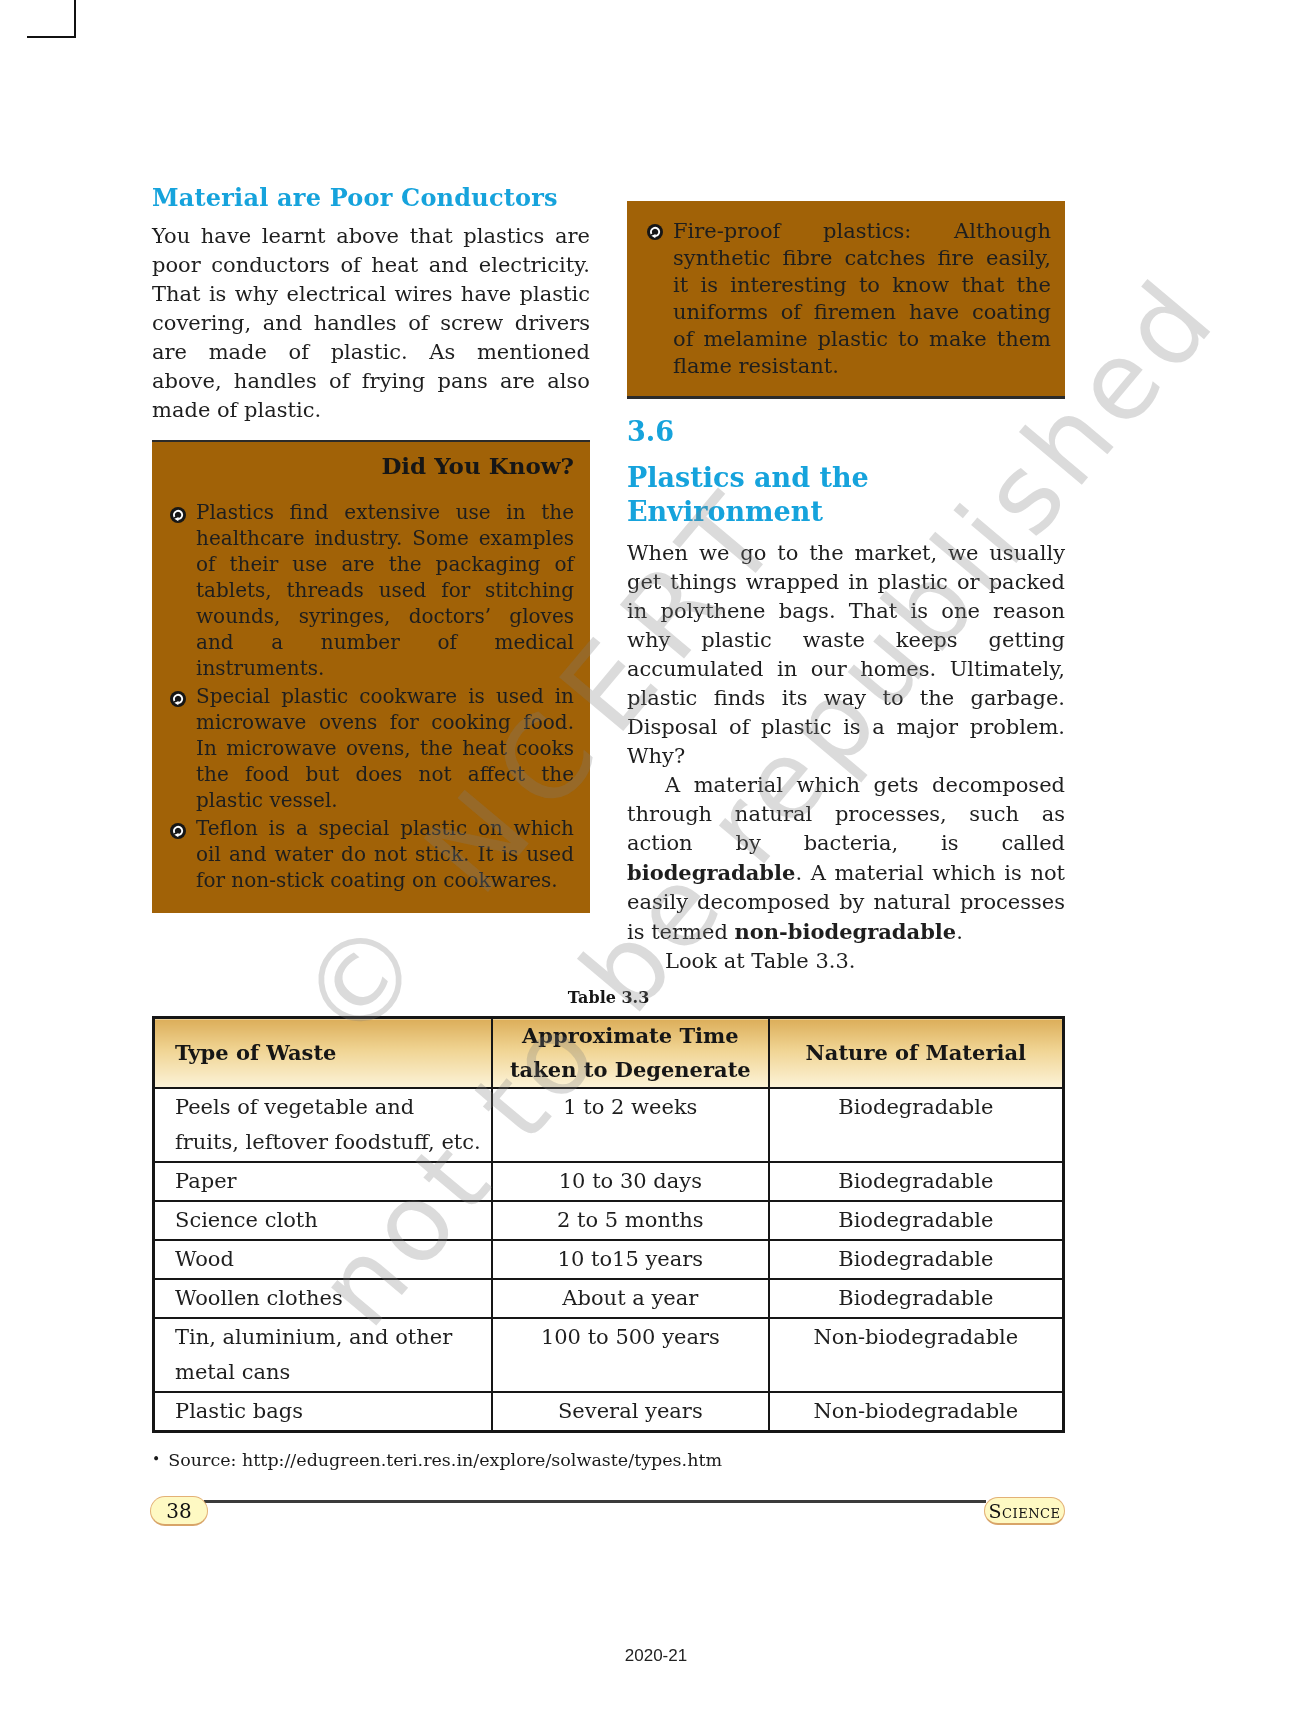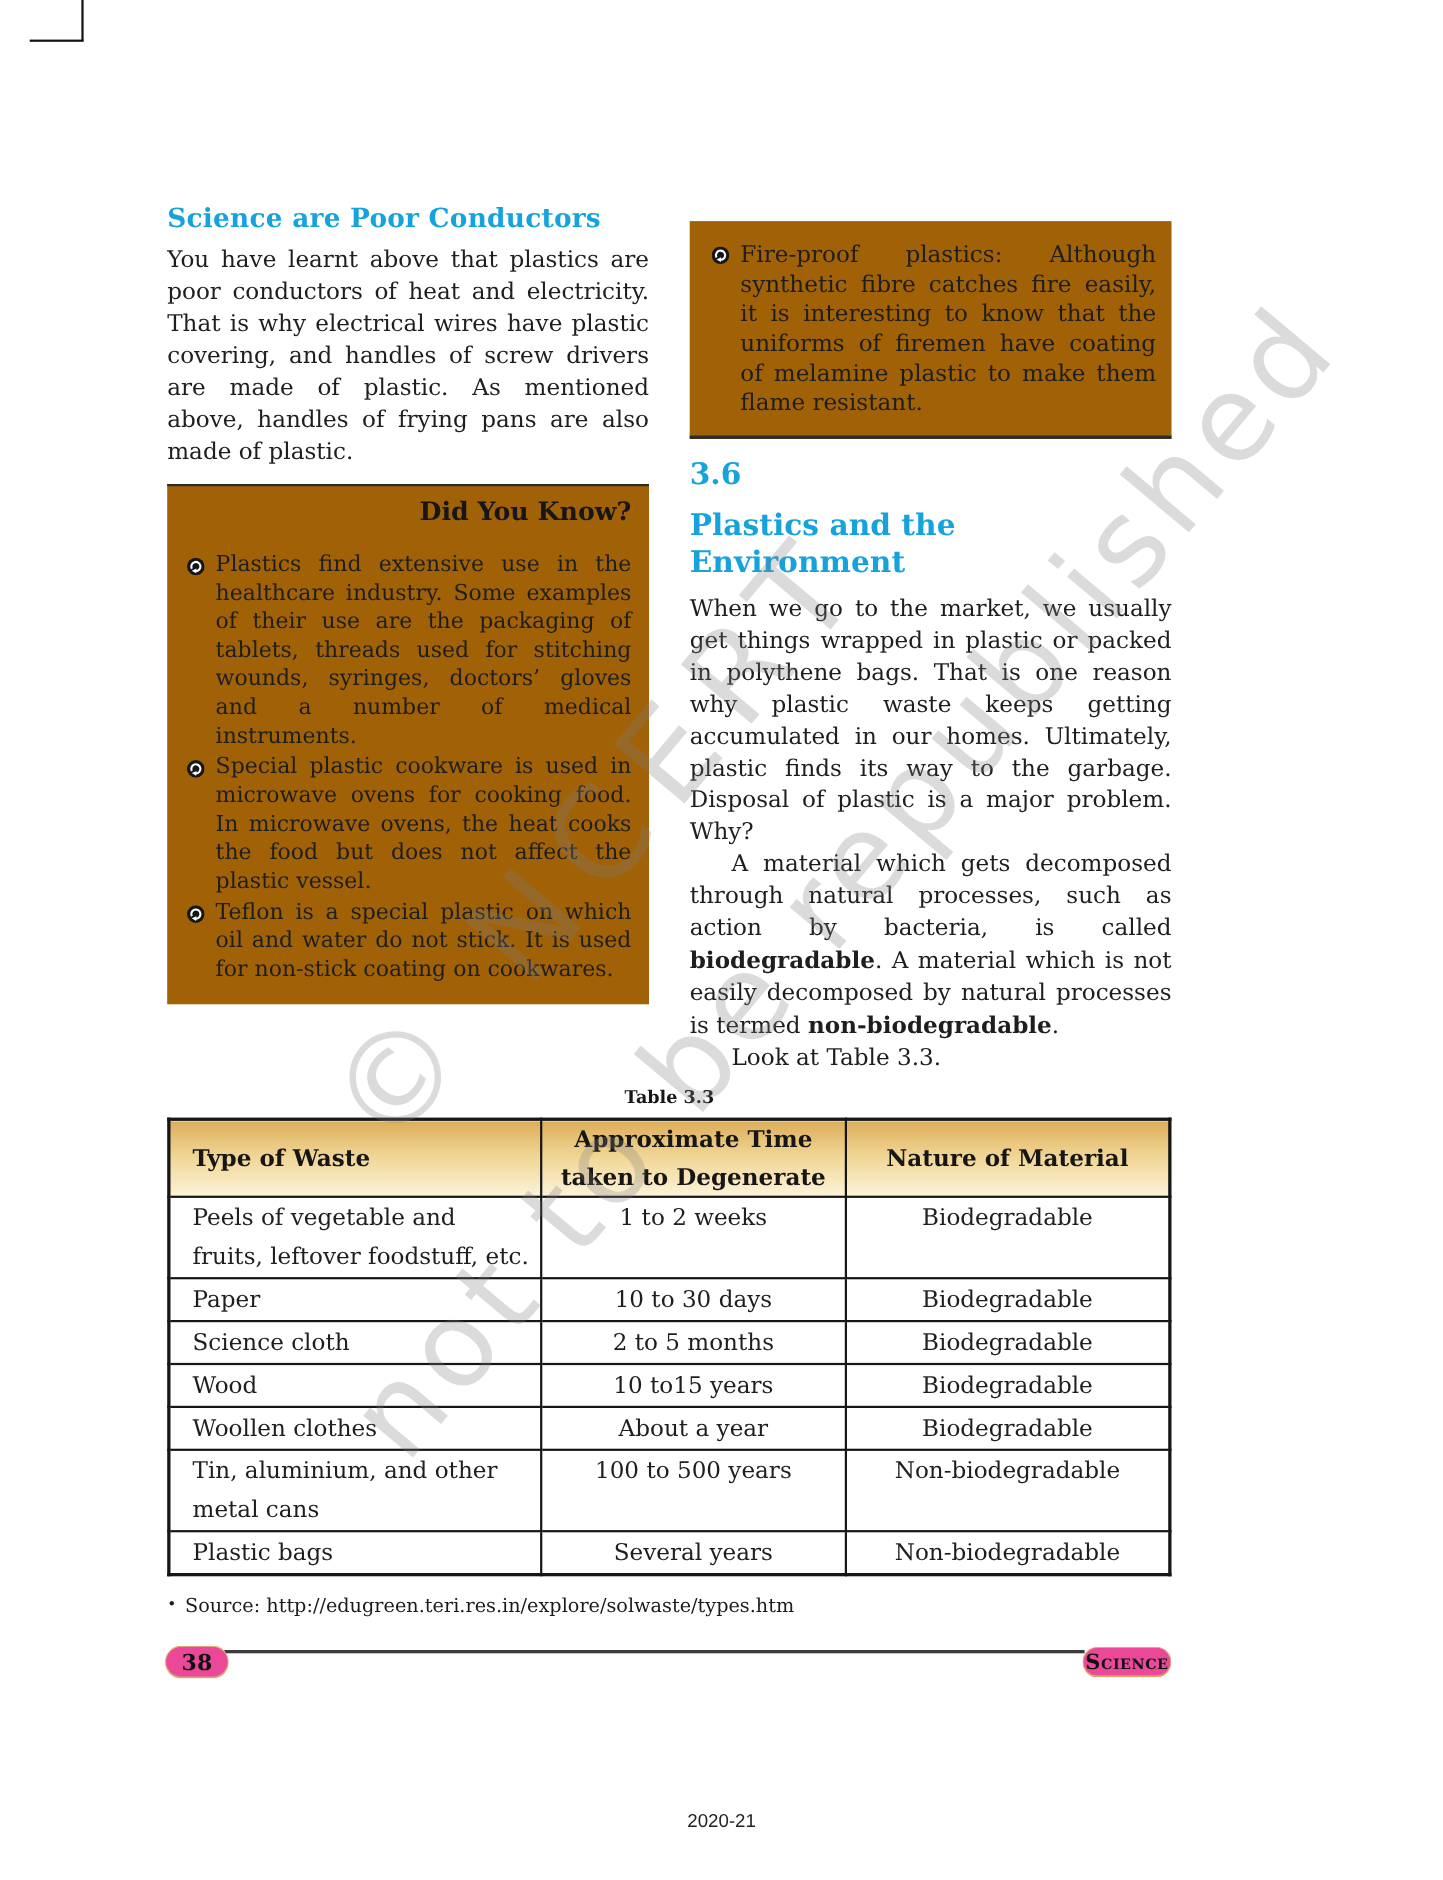"Science are Poor Conductors" h3.blue-head { text: Science -> Material }
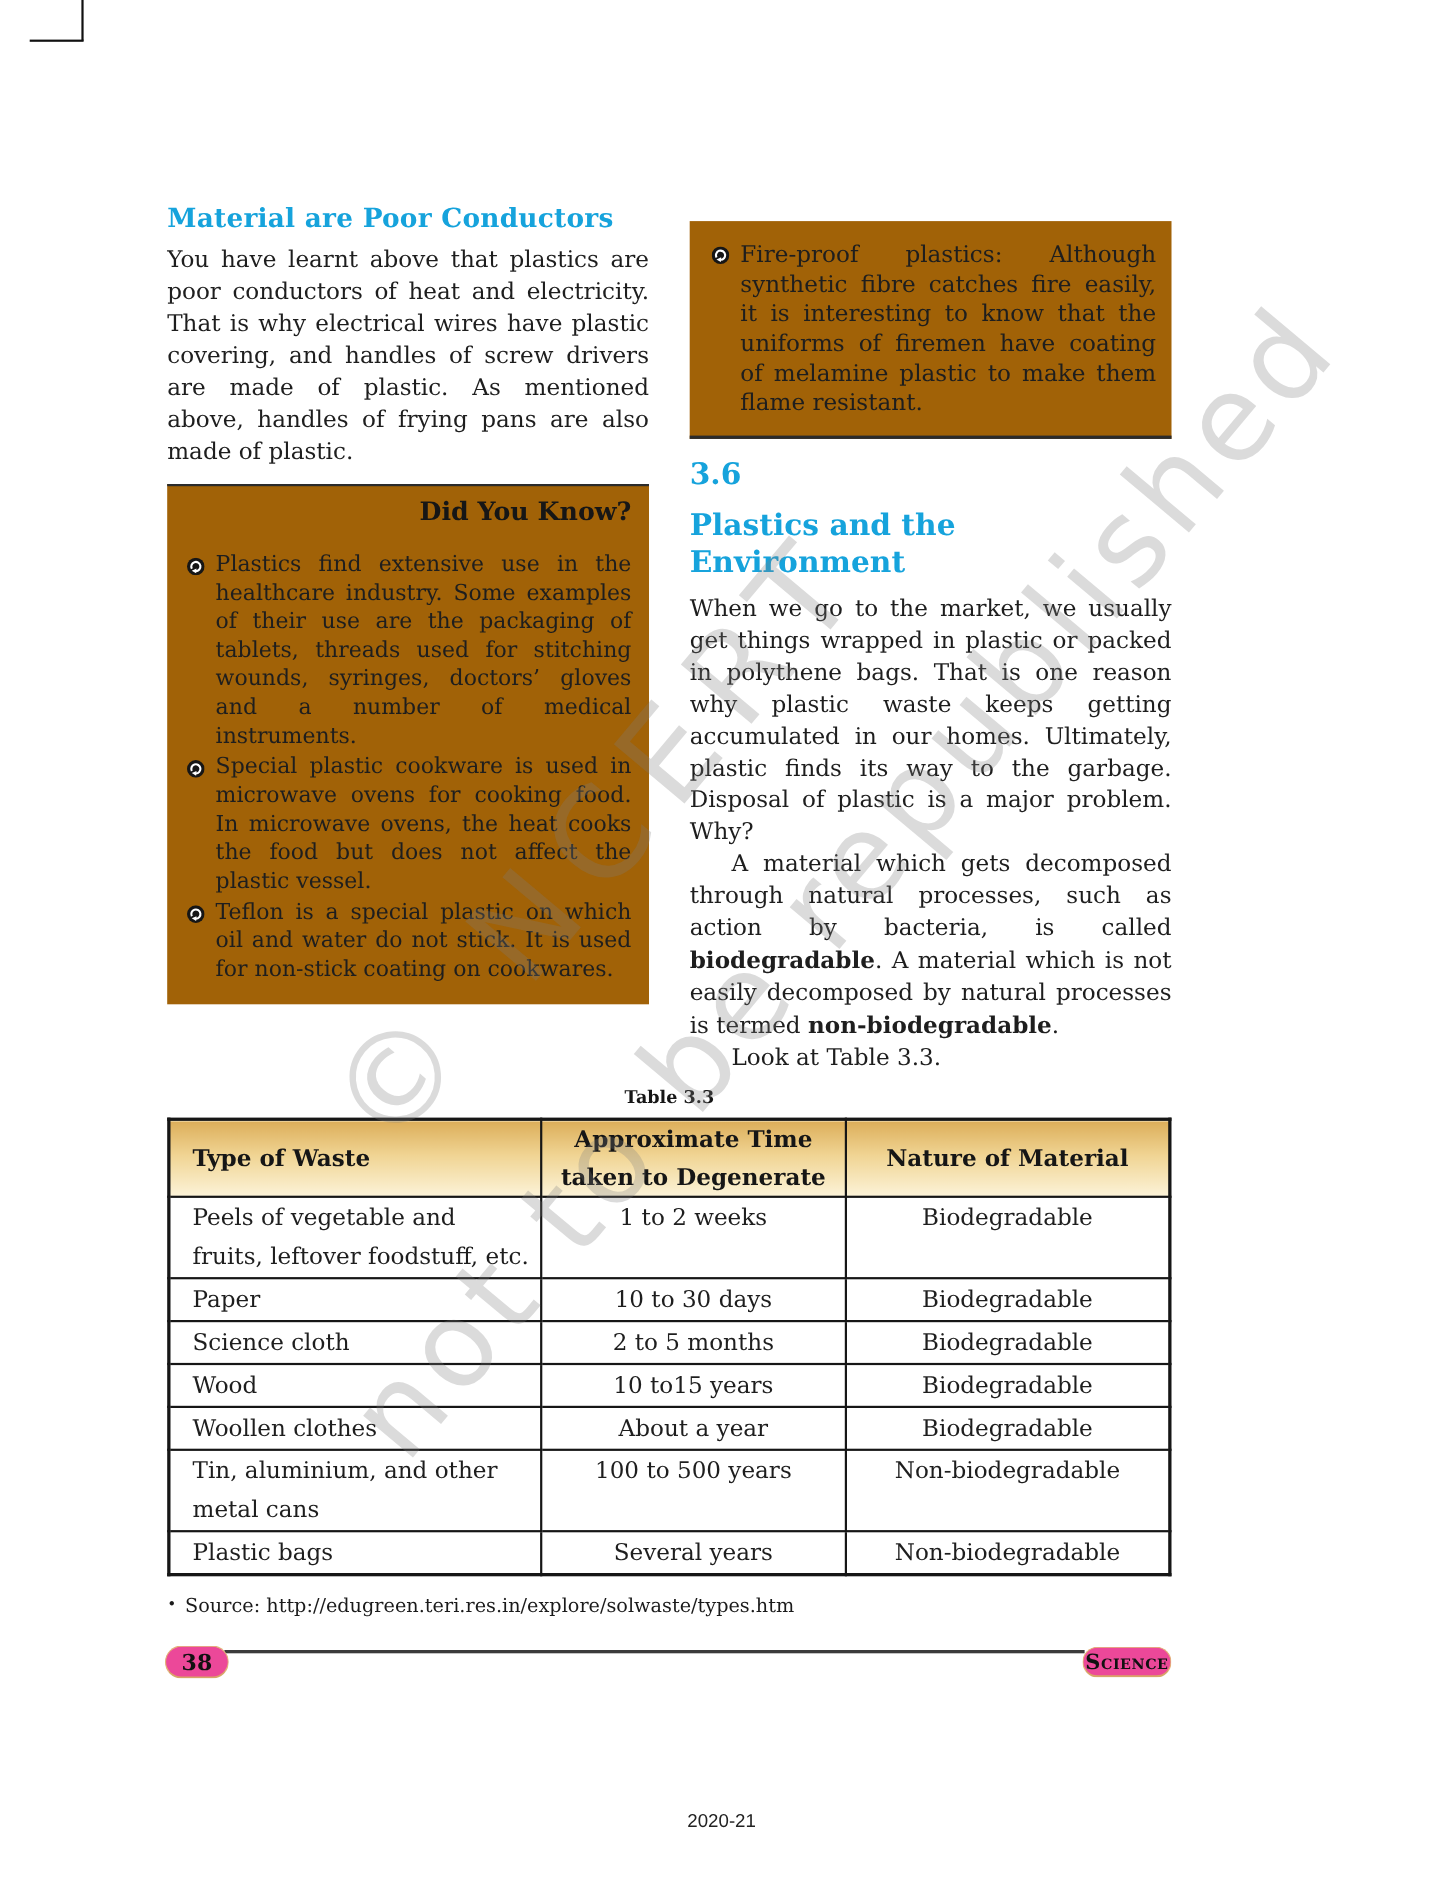"38" .badge { background: #ec4899 -> #fef9c3; font-weight: bold -> normal }
